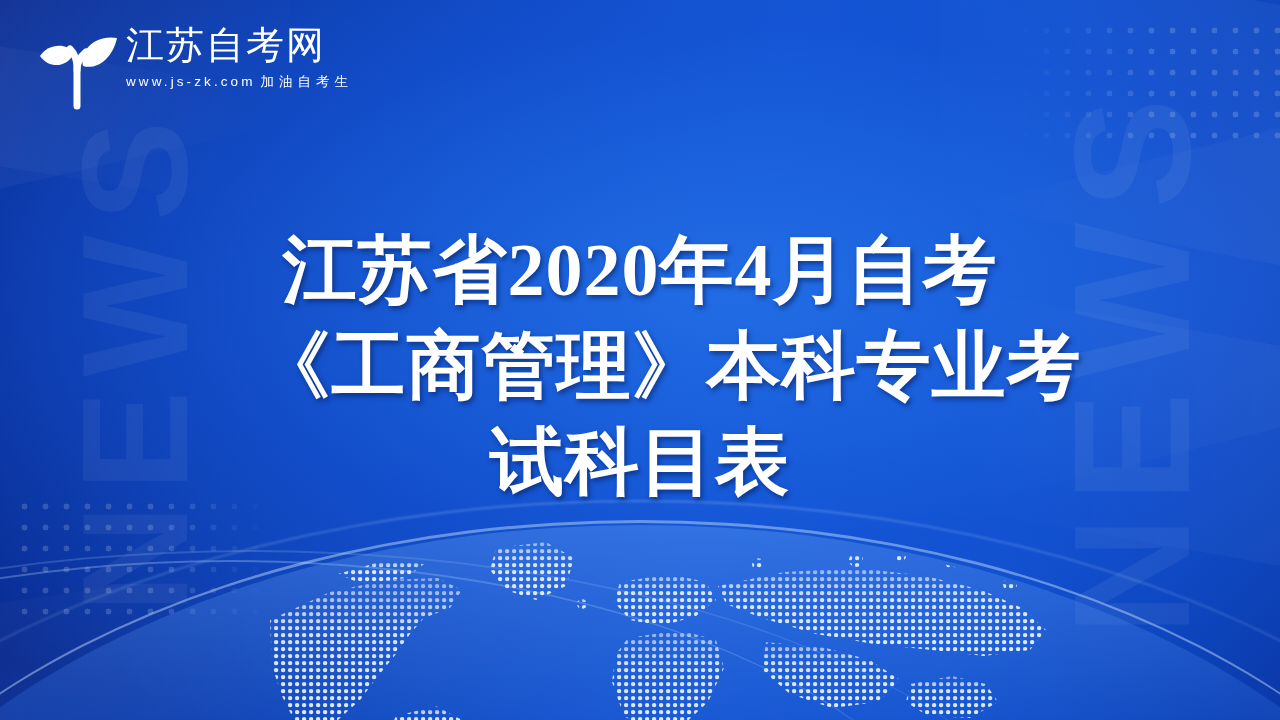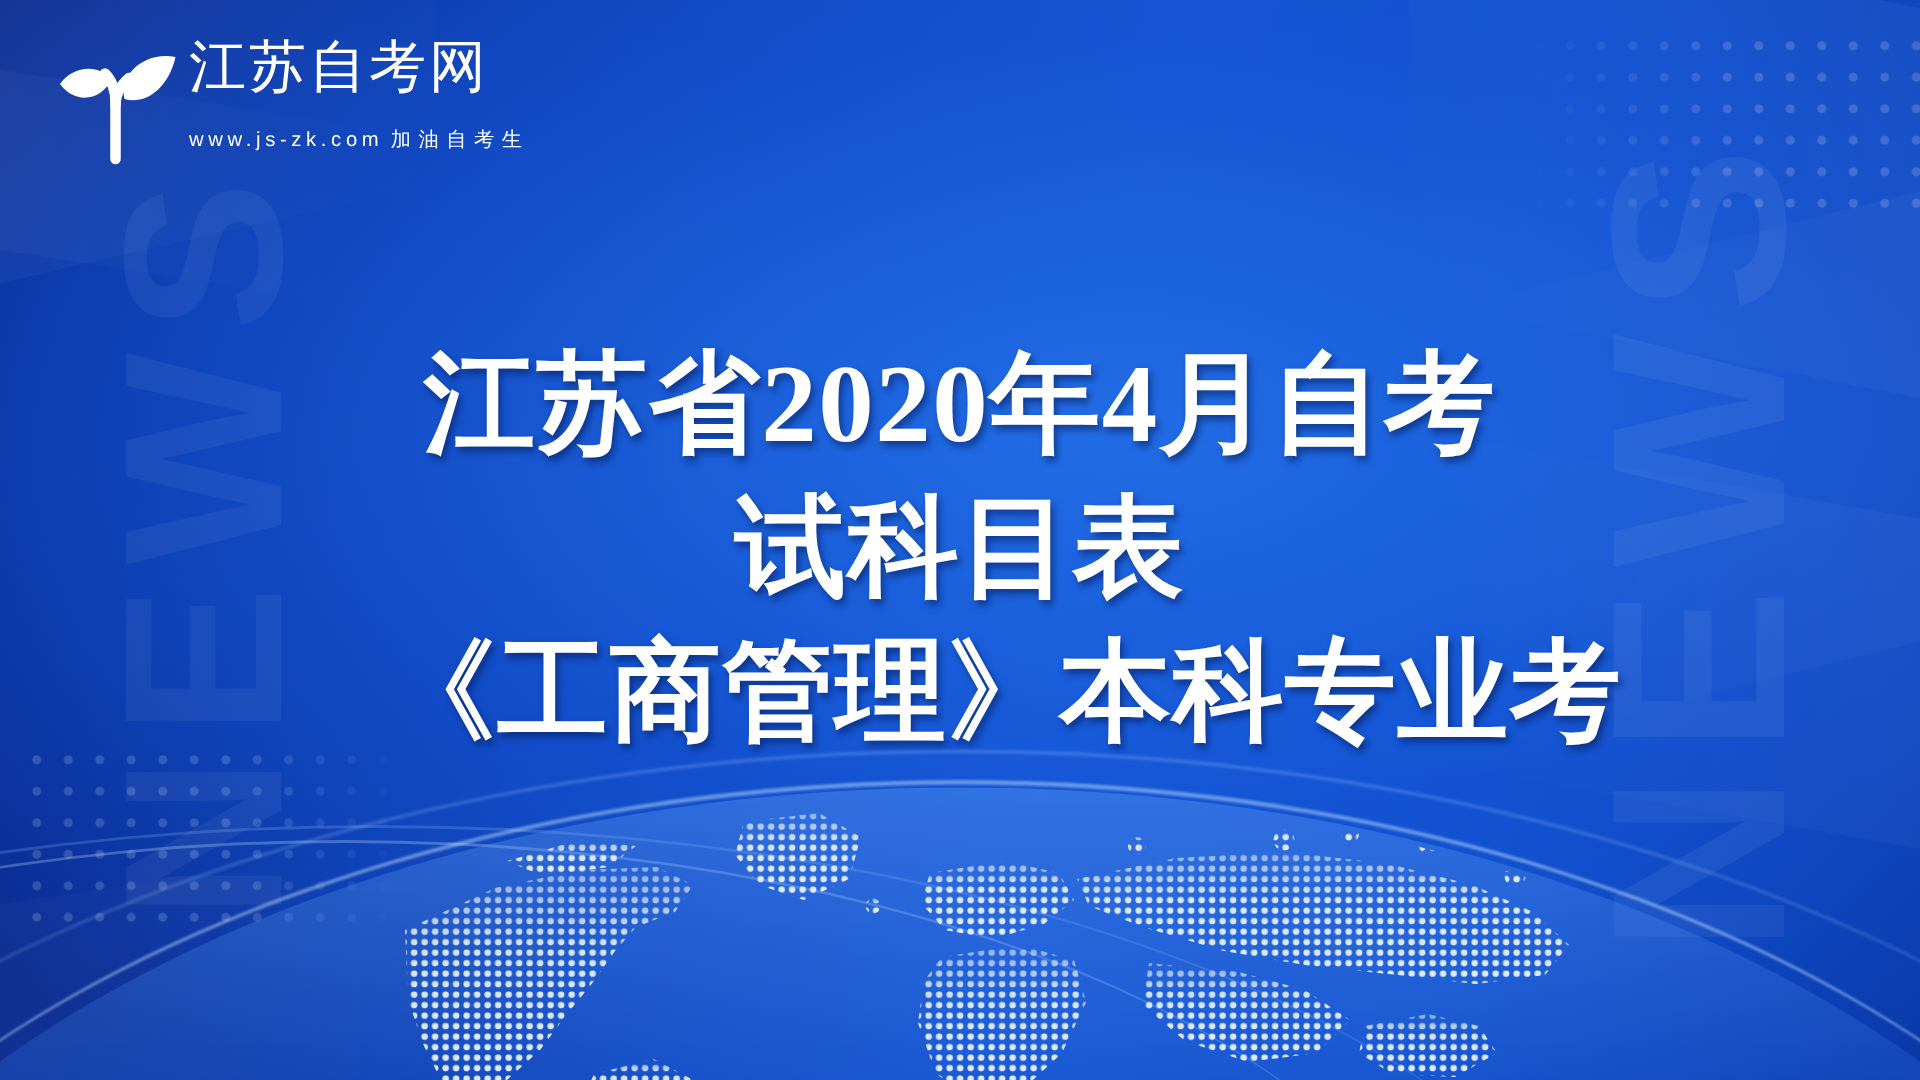"www.js-zk.com 加油自考生" .logo-sub { margin-top: 16px -> 5px }
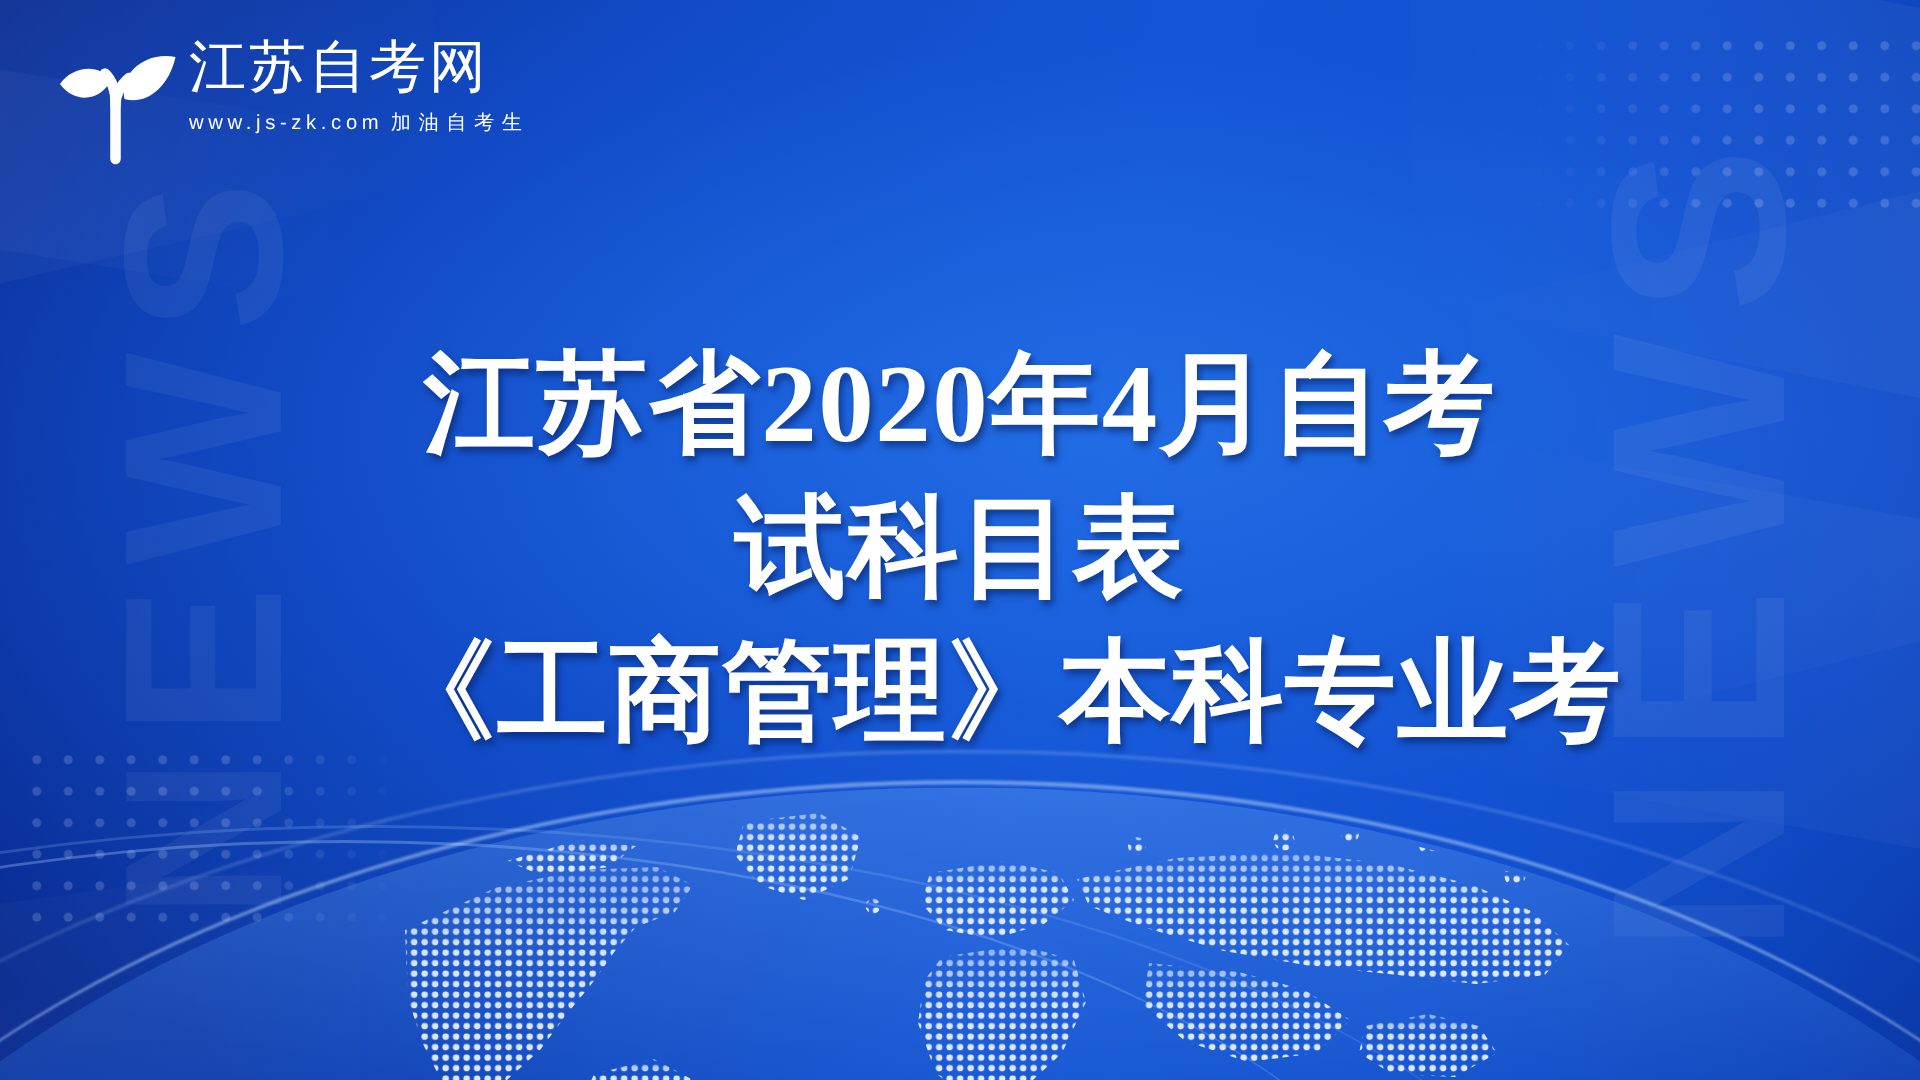"试科目表" span.ln { order: before "《工商管理》本科专业考" -> after "《工商管理》本科专业考" }
